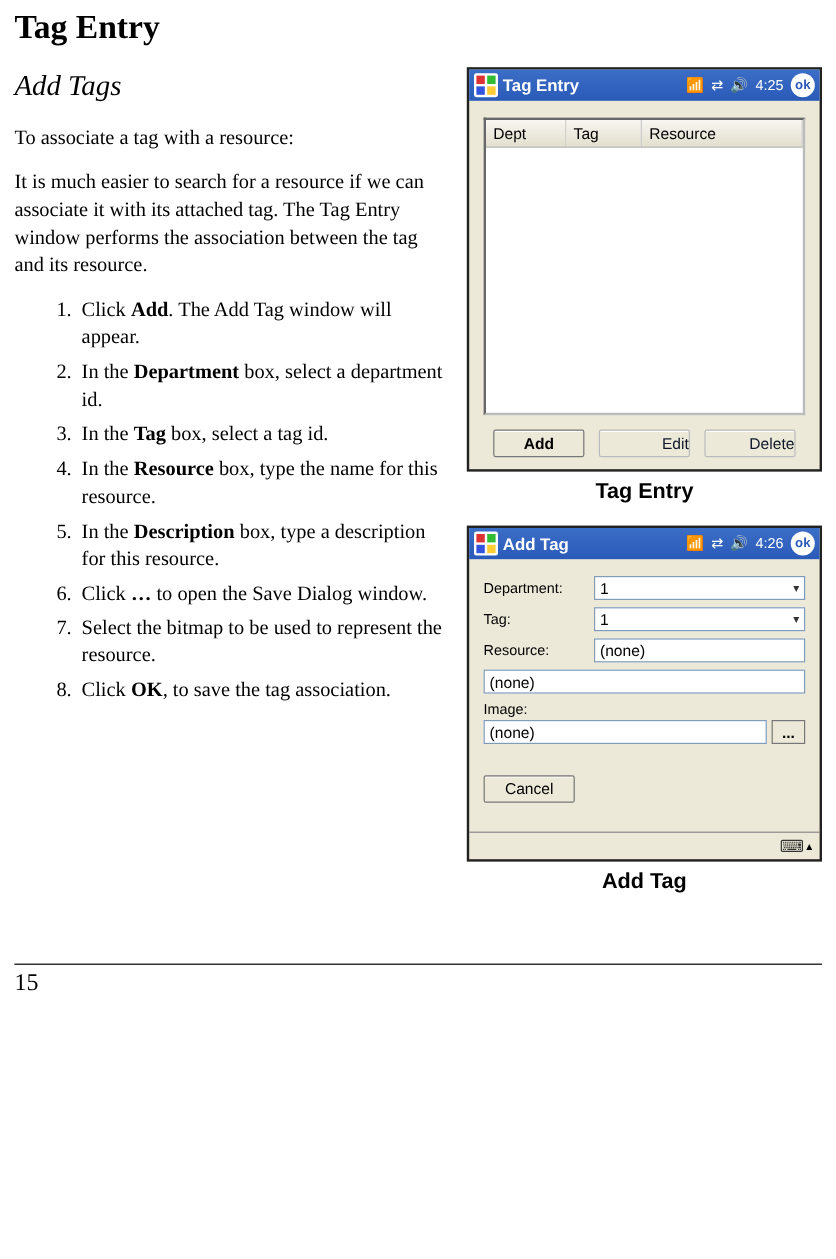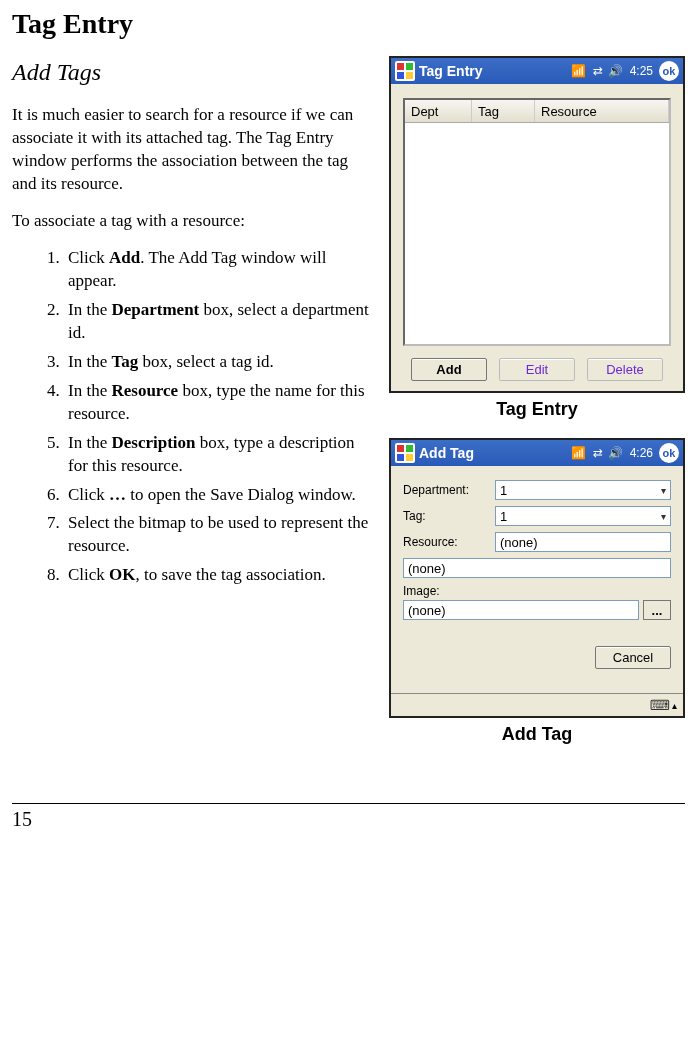"It is much easier to" p { order: before "To associate a tag with" -> after "To associate a tag with" }
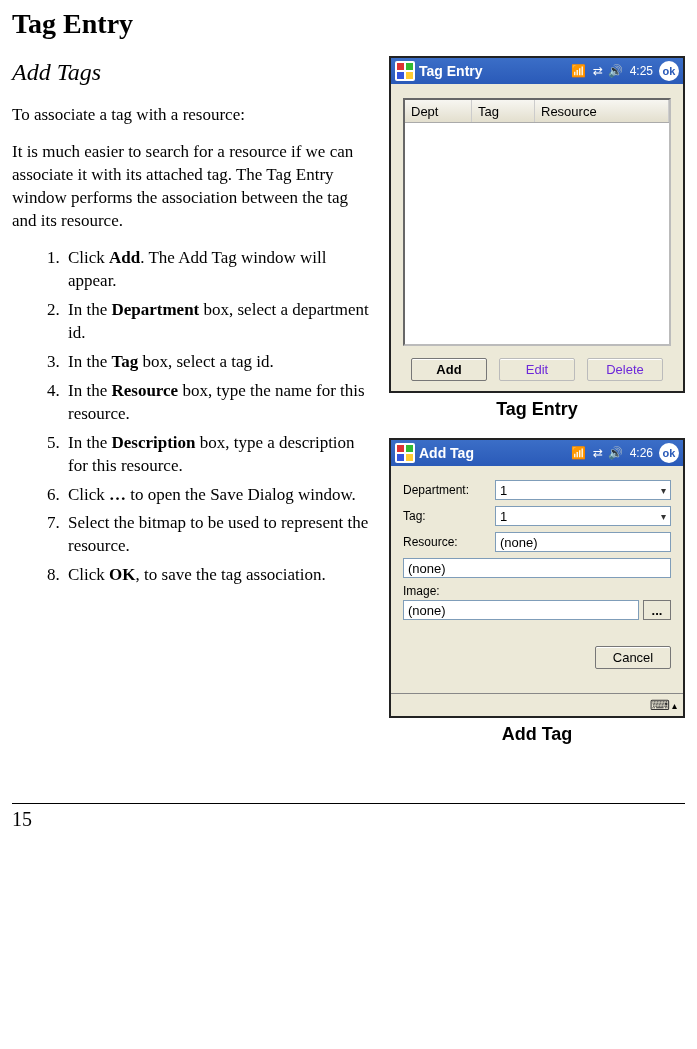"Edit" .btn.disabled { color: #6d28d9 -> #0f172a; text-align: none -> right }
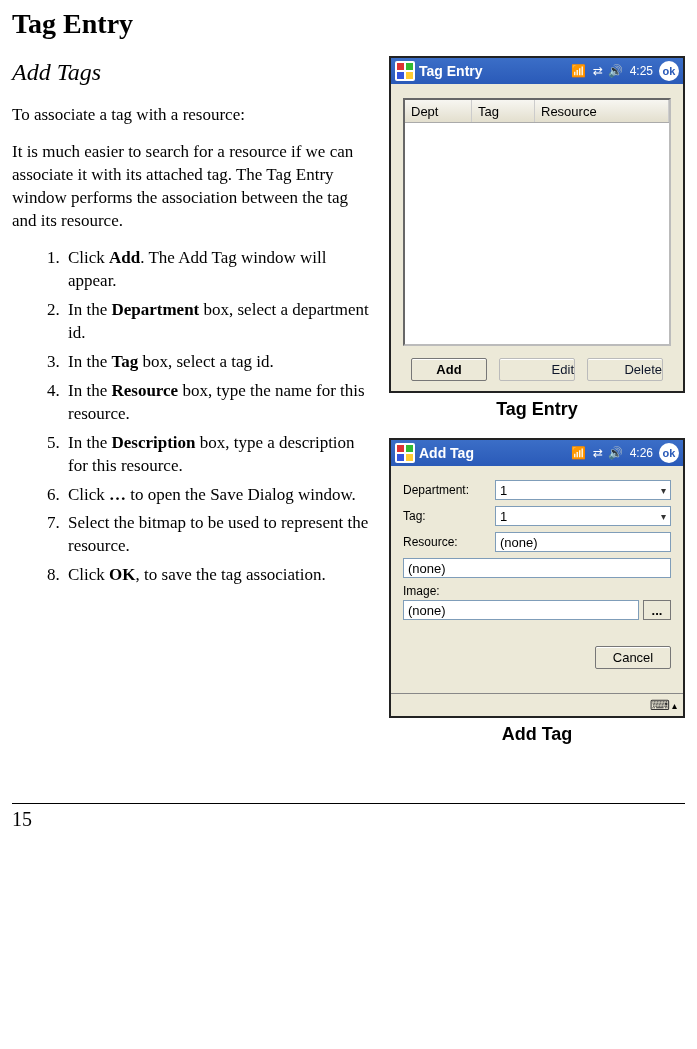"Cancel" .cancel-row { justify-content: flex-end -> none }
